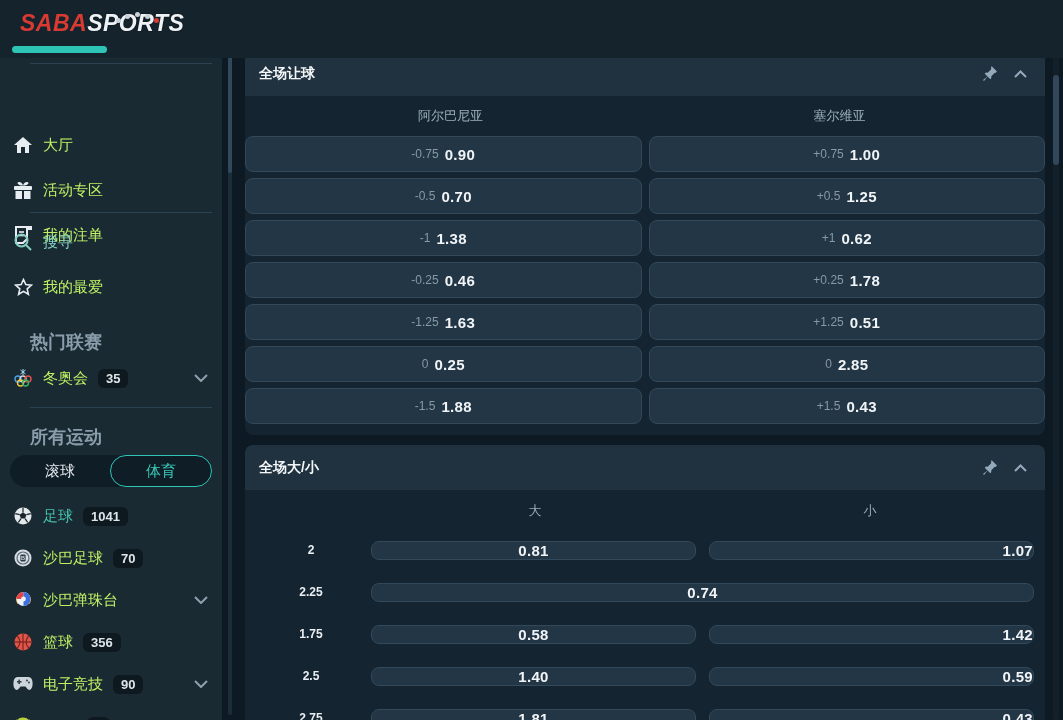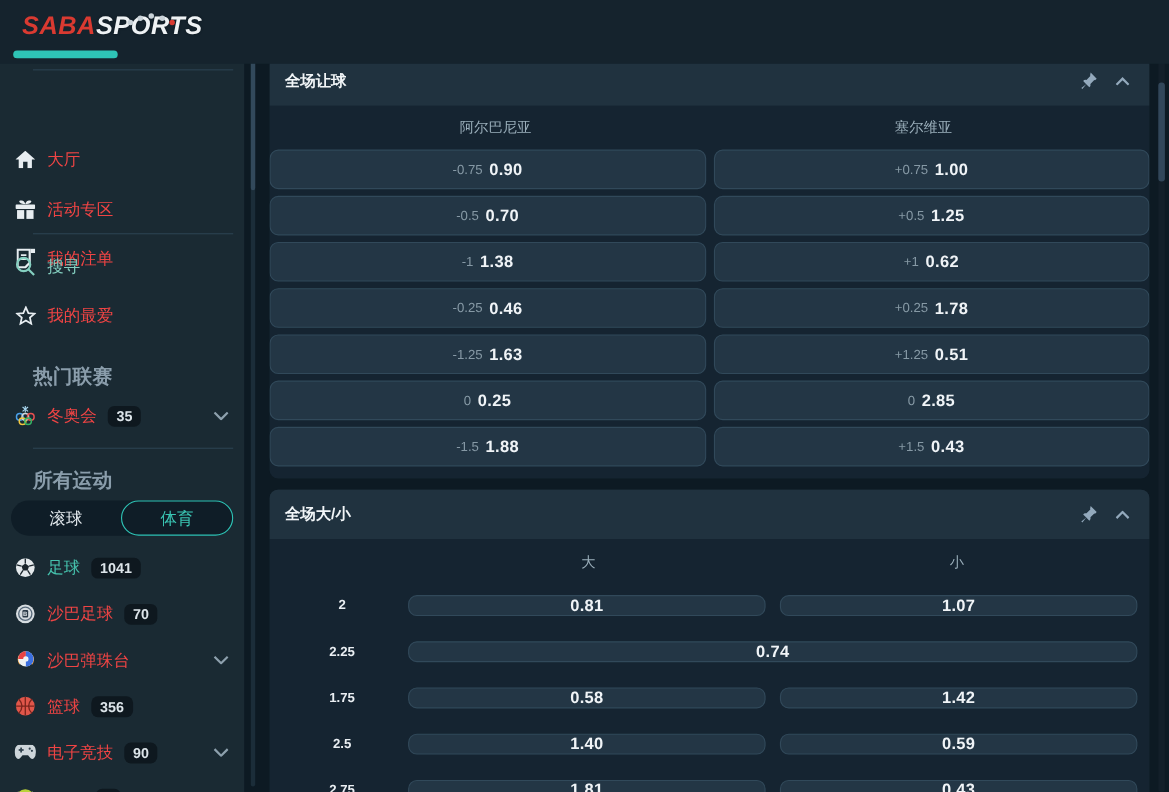"大厅" .sb-item .lbl { color: #ef4444 -> #bef264 }
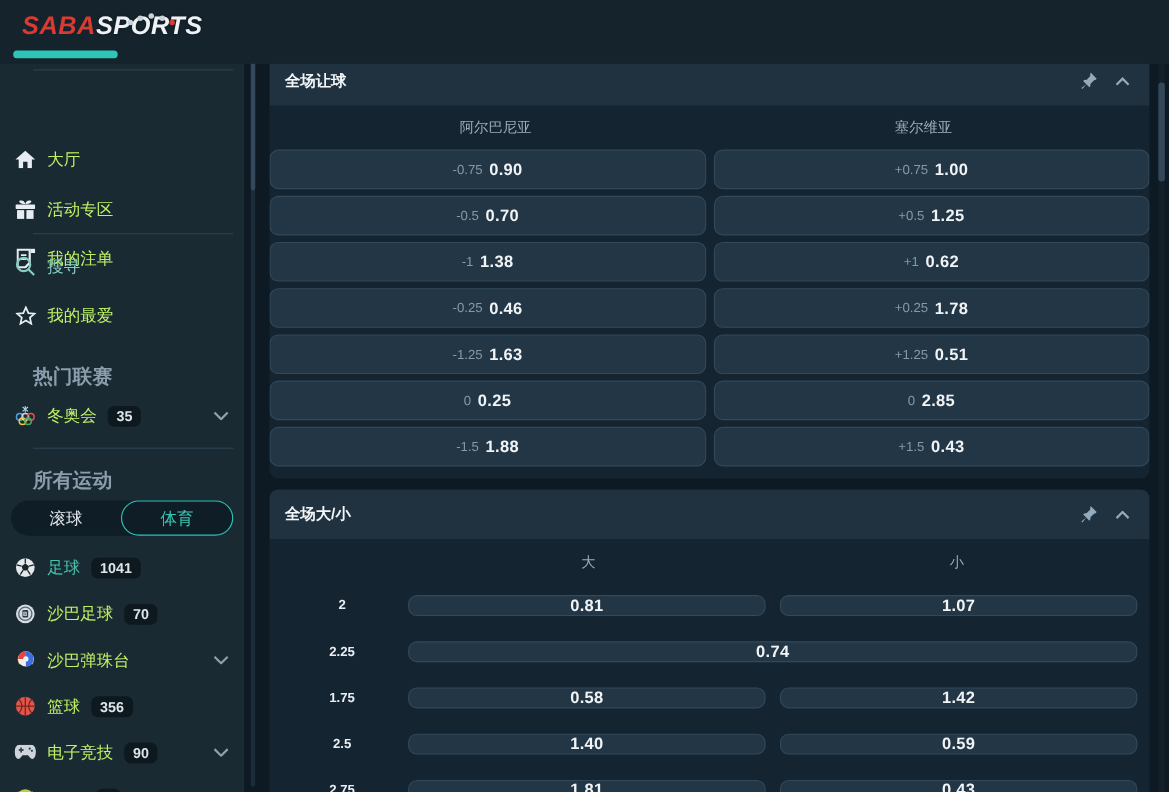"1.07" .ou-row .odds-btn + .odds-btn { justify-content: none -> flex-end }
